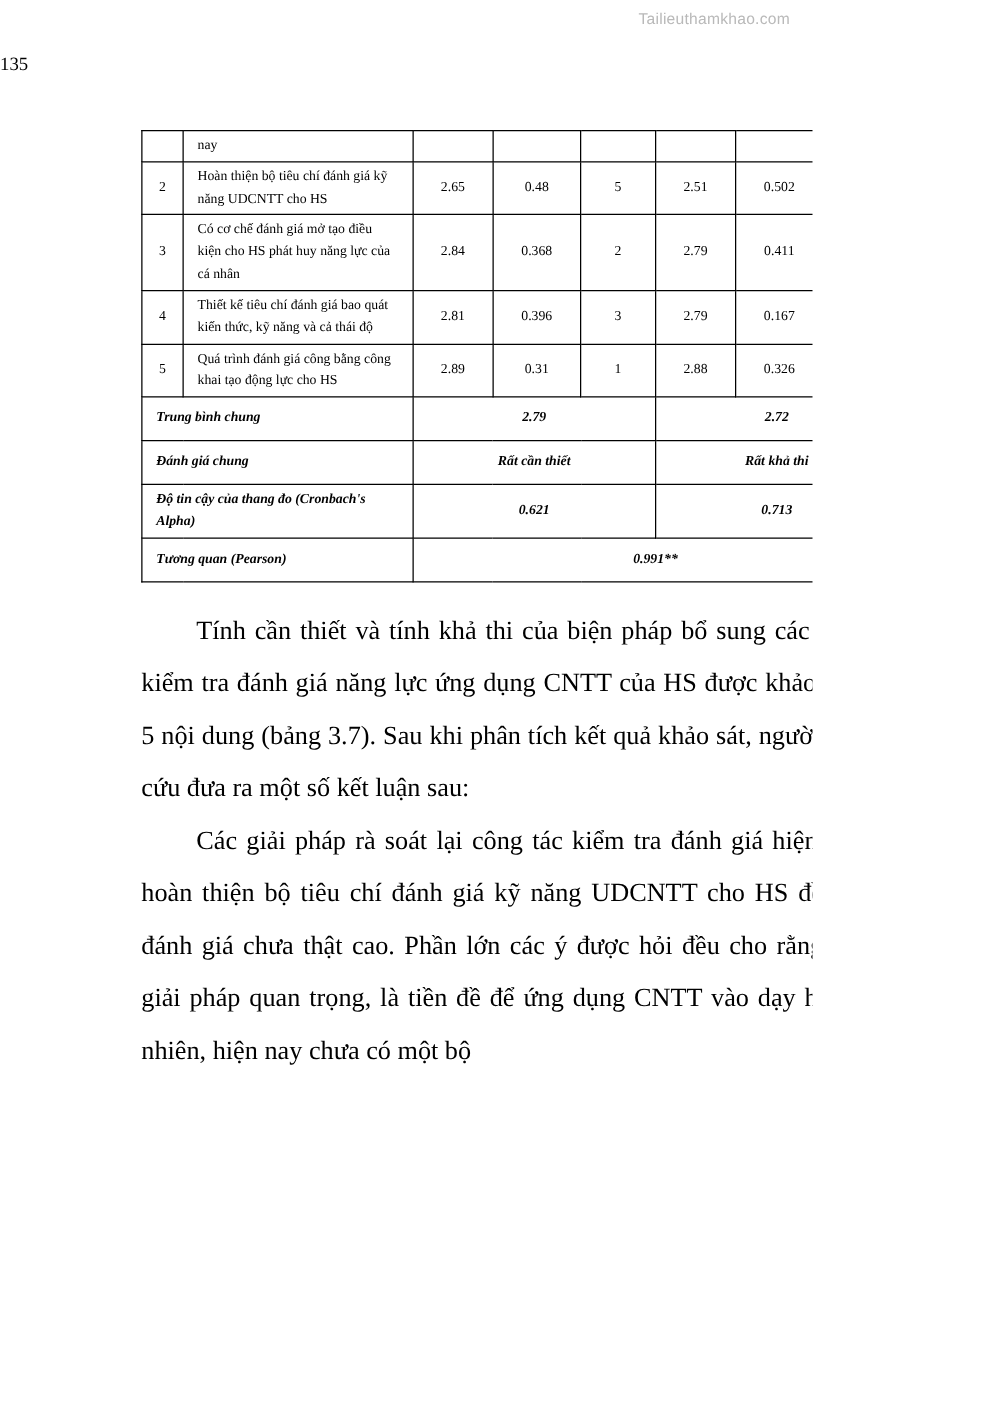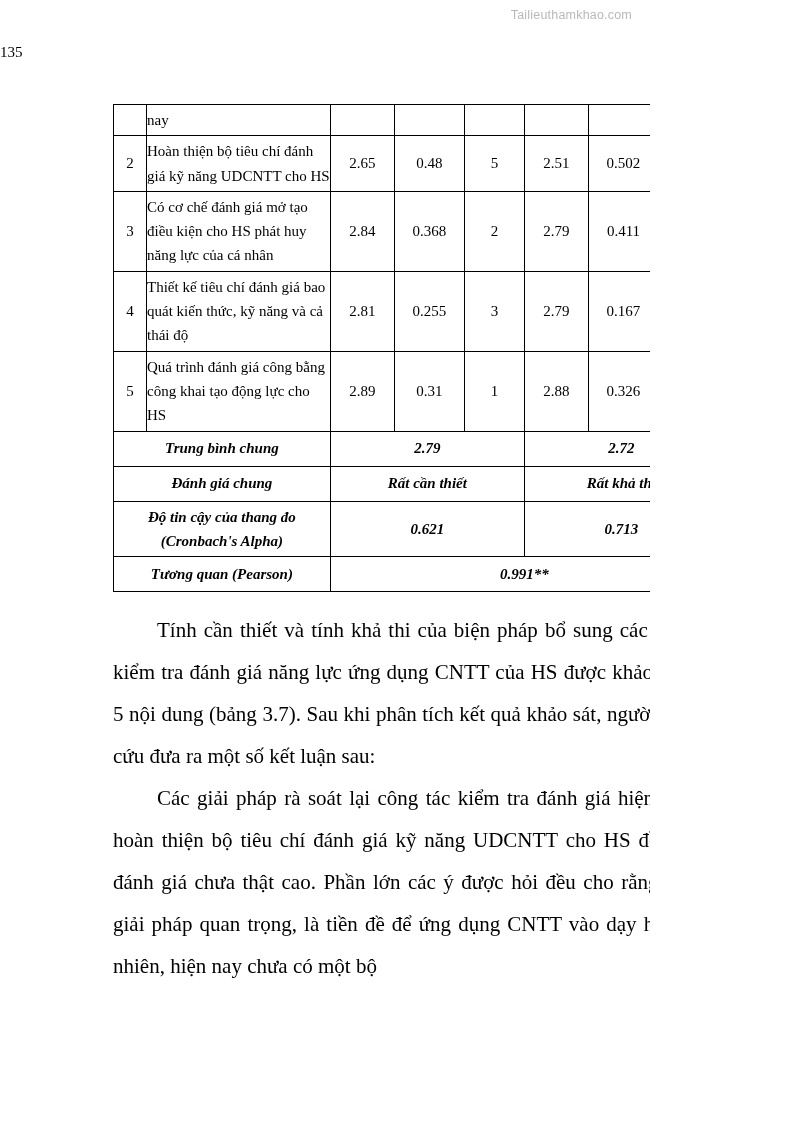"nay" table.data td { font-size: 15px -> 11px; padding: 3px 0 -> 3px 11px }
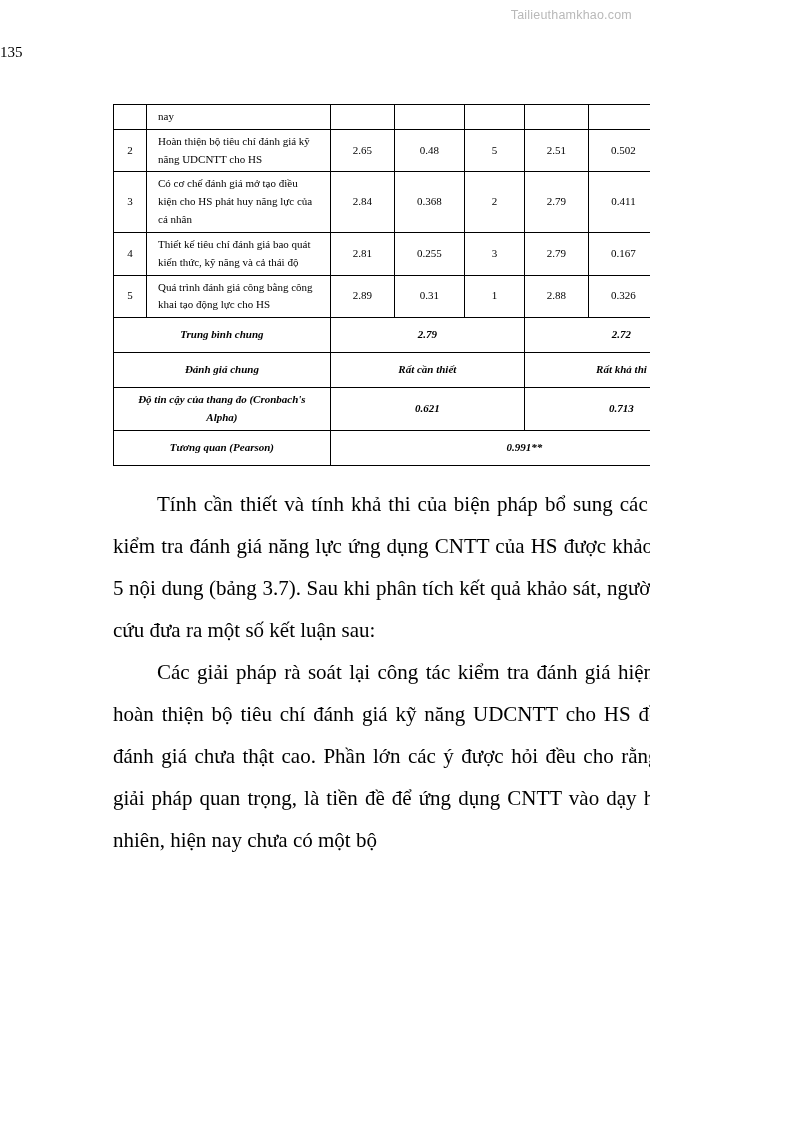"0.255" td.num { text: 0.255 -> 0.396 }
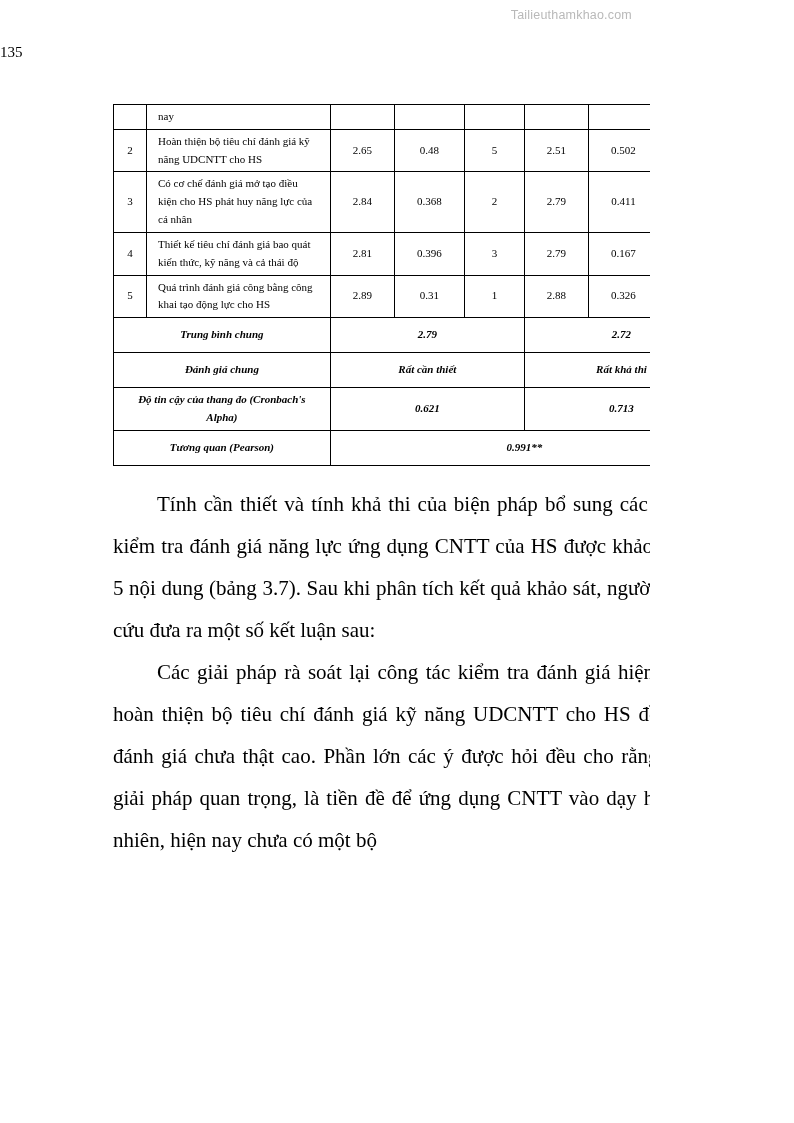"Trung bình chung" td.label-span { text-align: center -> none }
